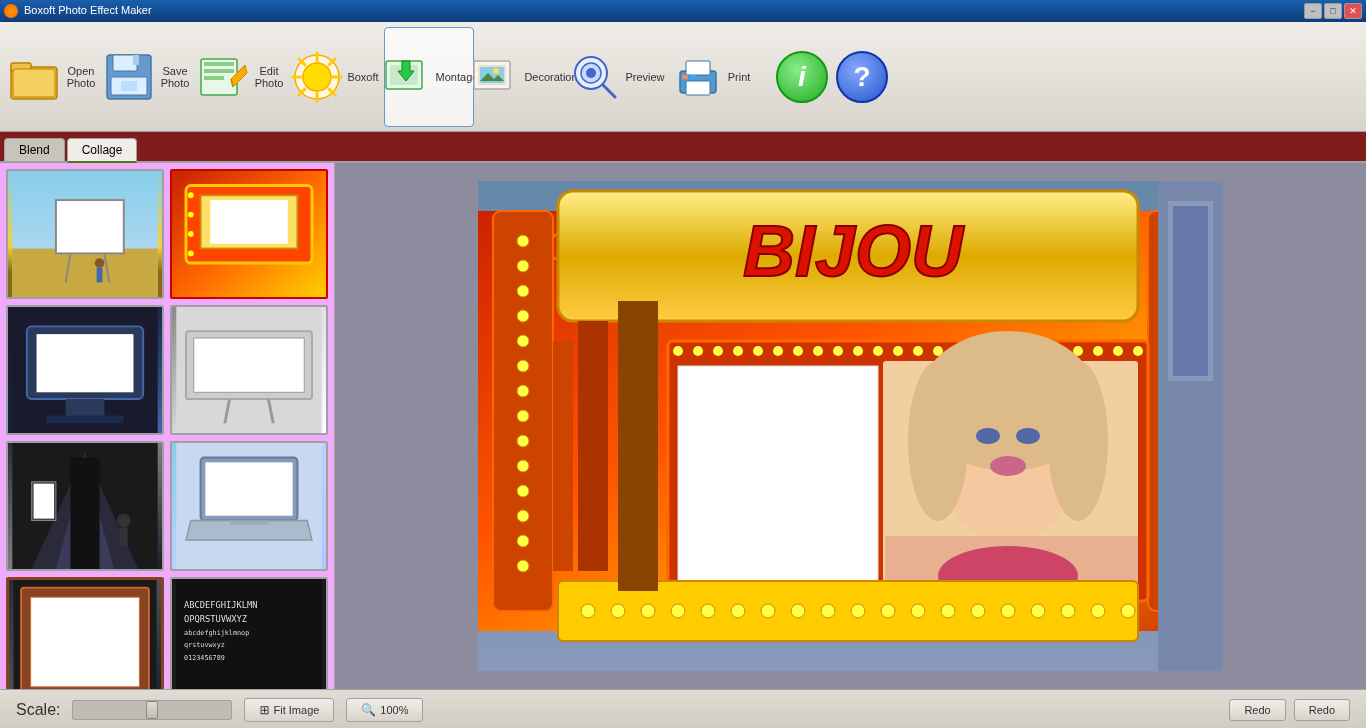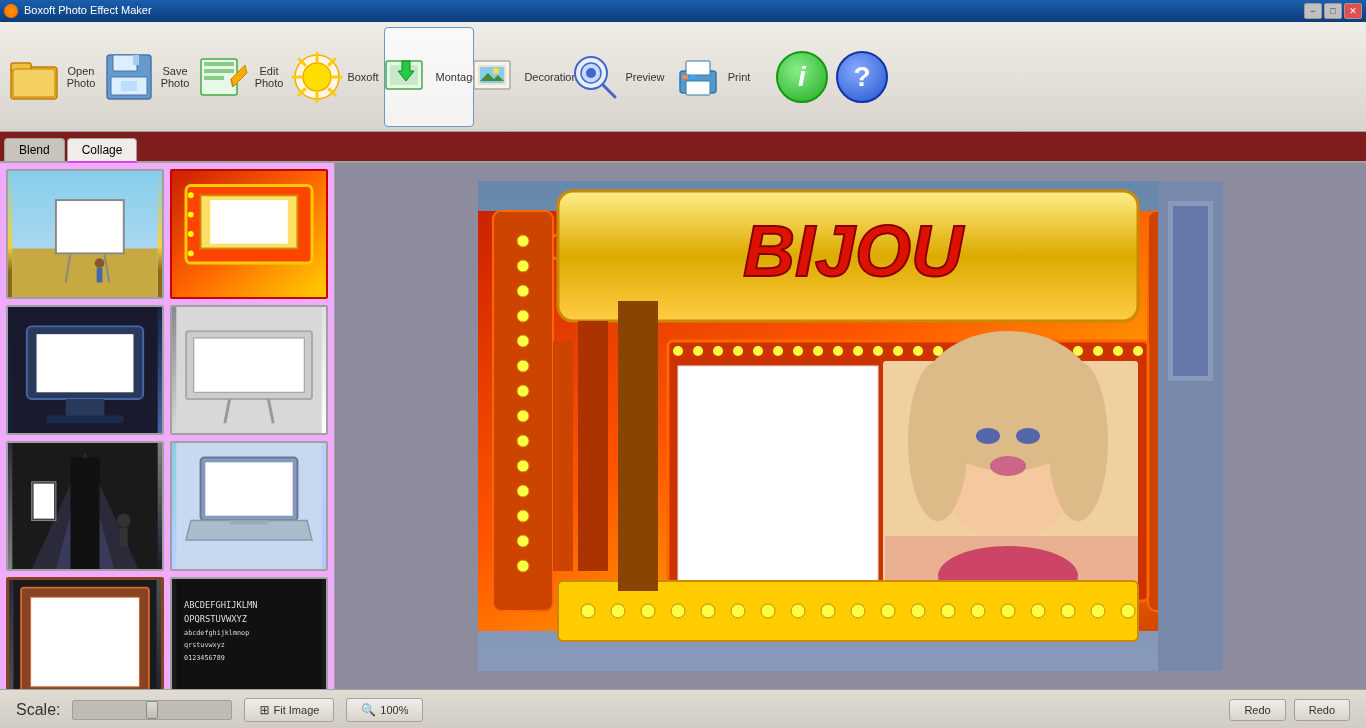"Collage" .tab.active { border-bottom: 2px solid #d946ef -> 2px solid #4d7c0f }
